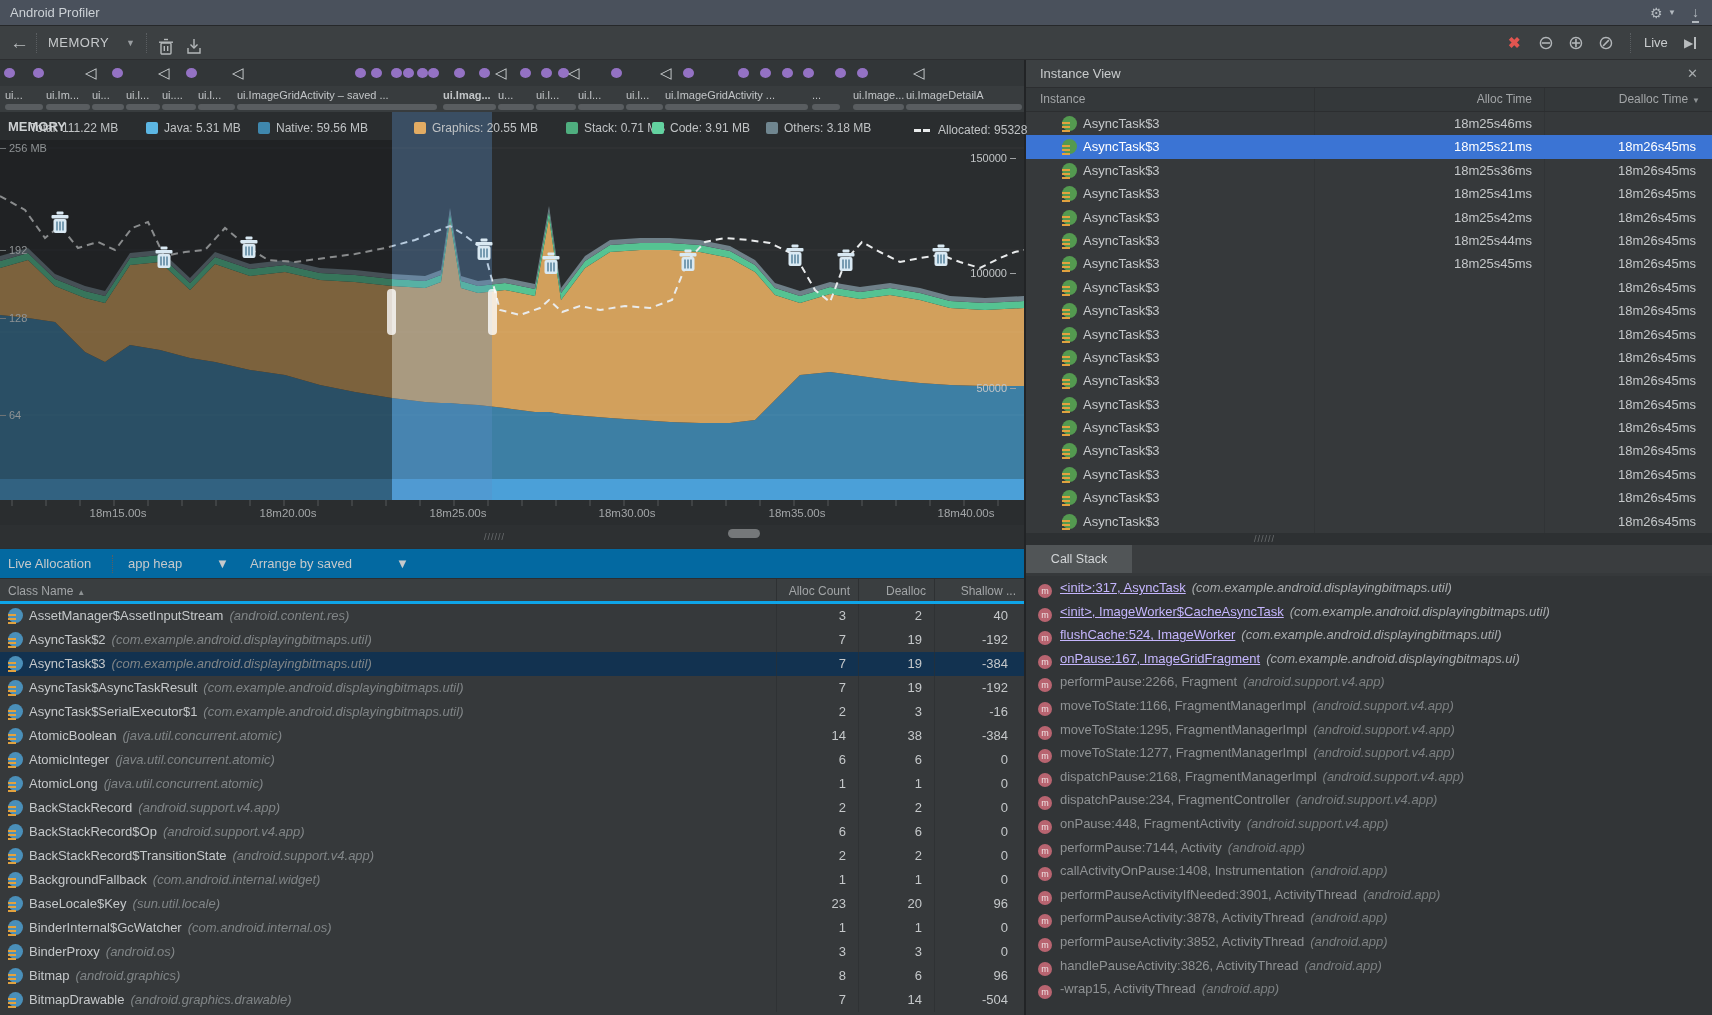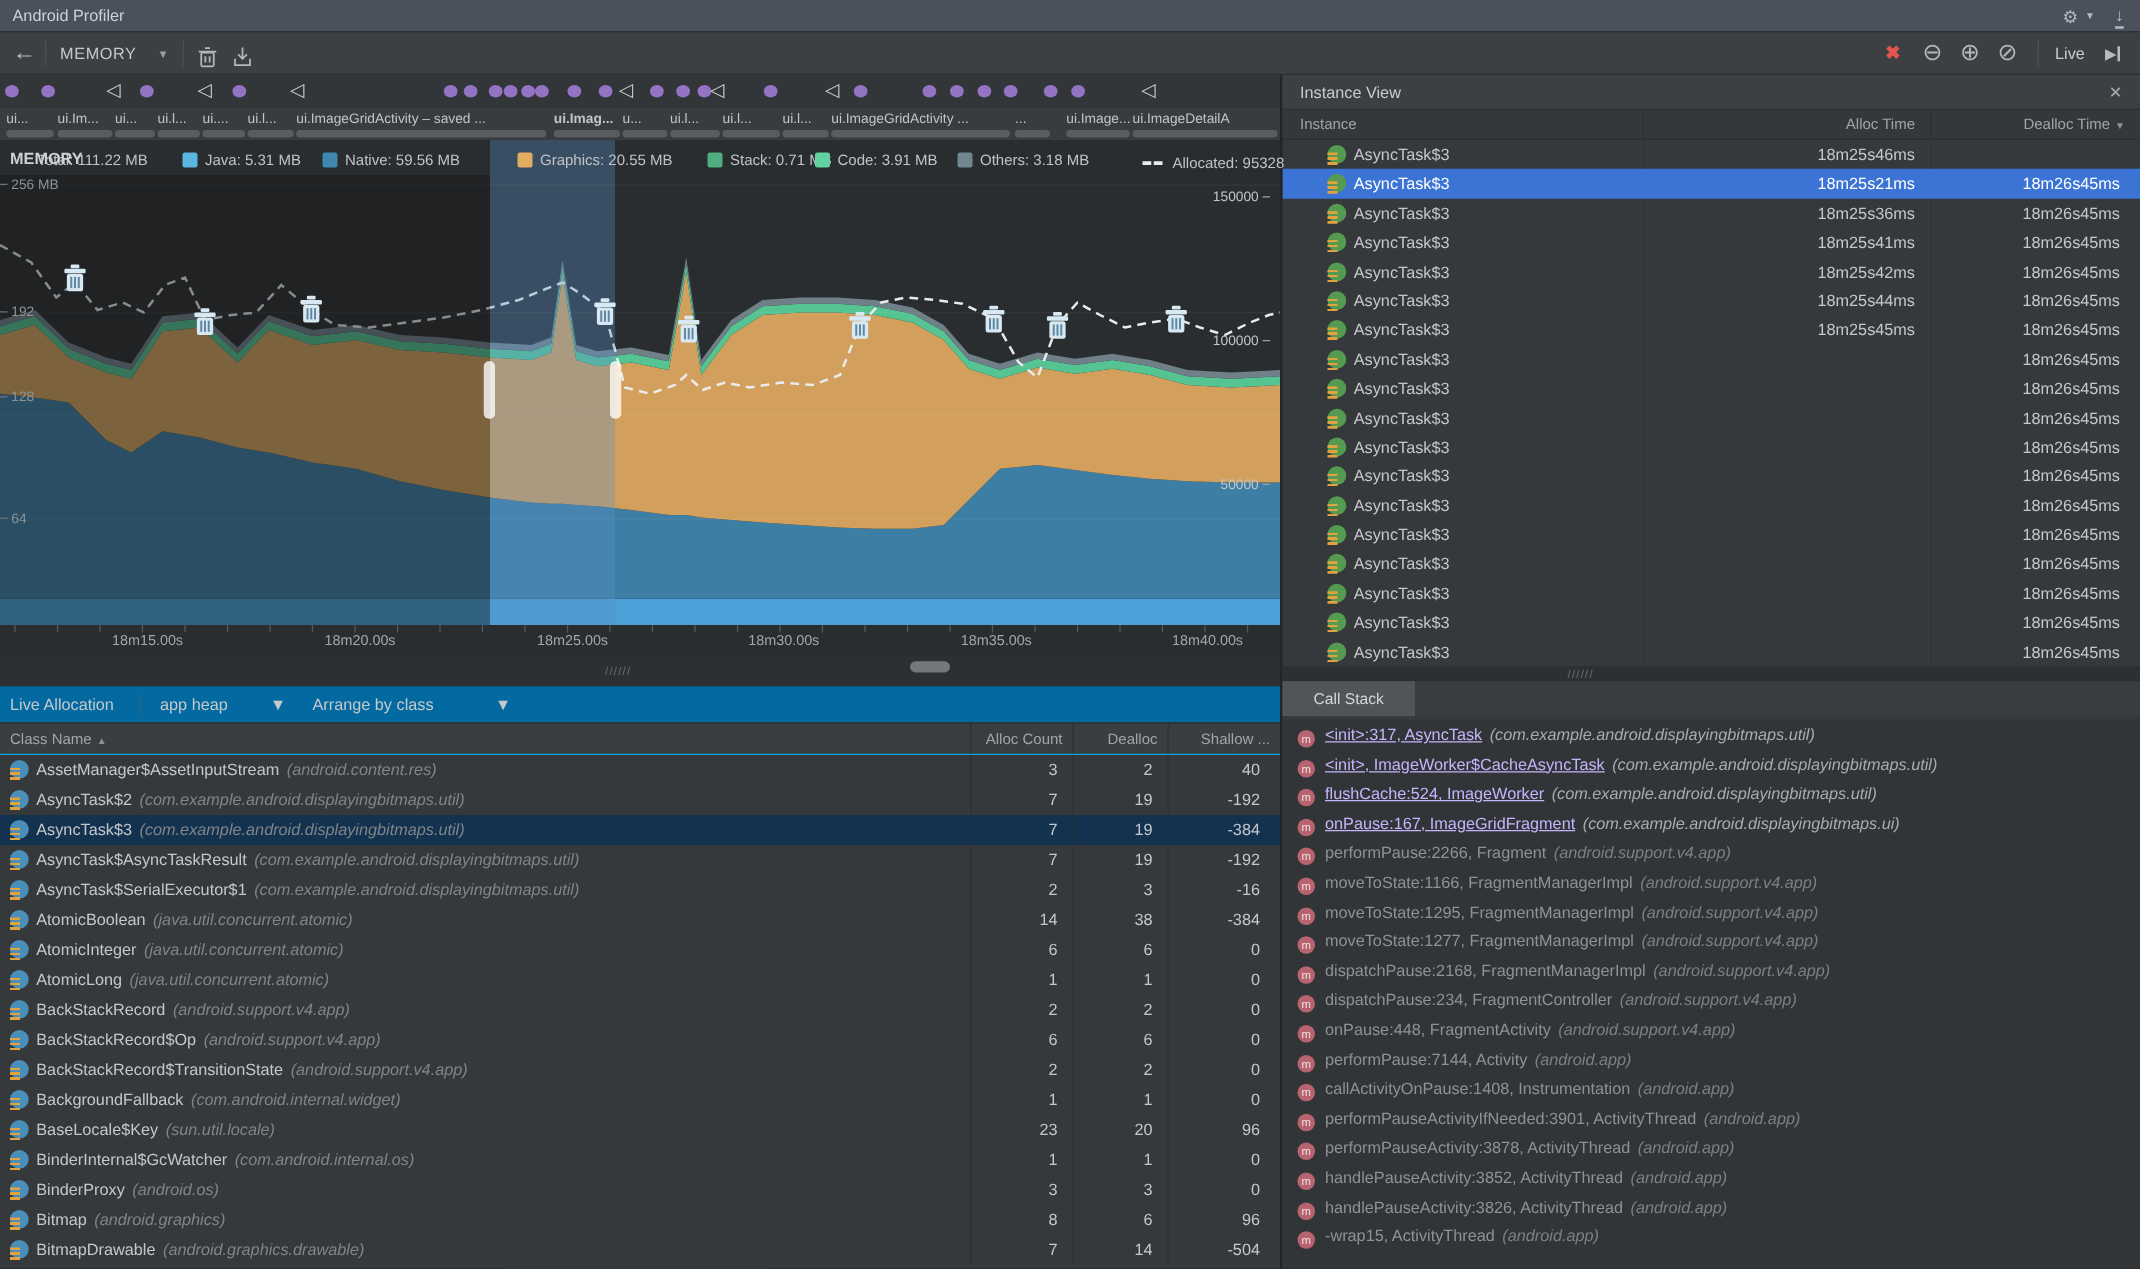"Arrange by class" span { text: class -> saved }
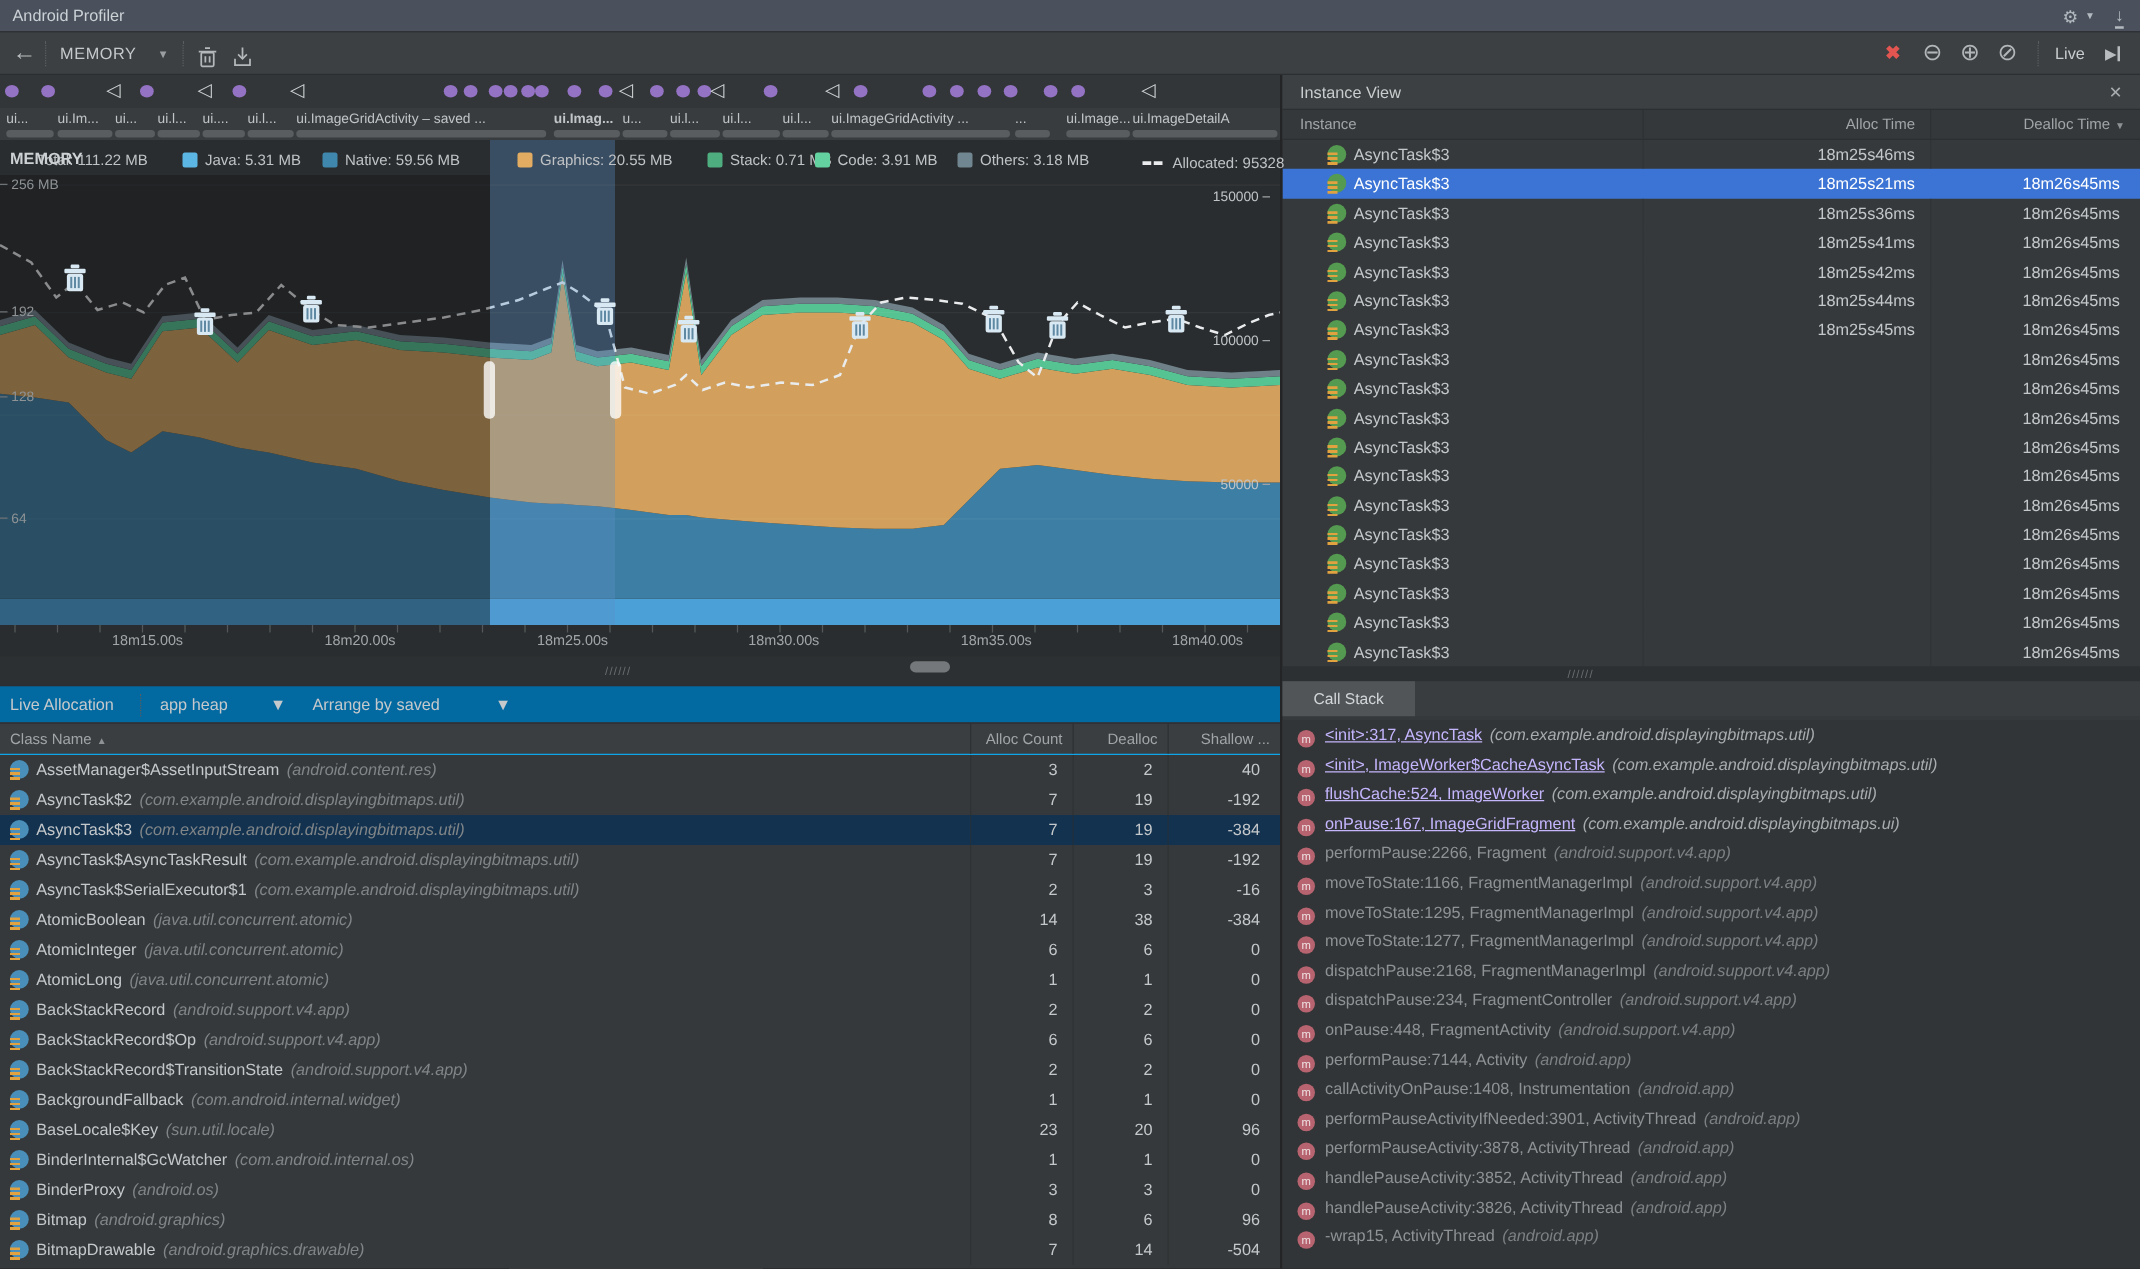"Class Name ▲" .cthead { border-bottom: 1px solid #0ea5e9 -> 3px solid #0ea5e9 }
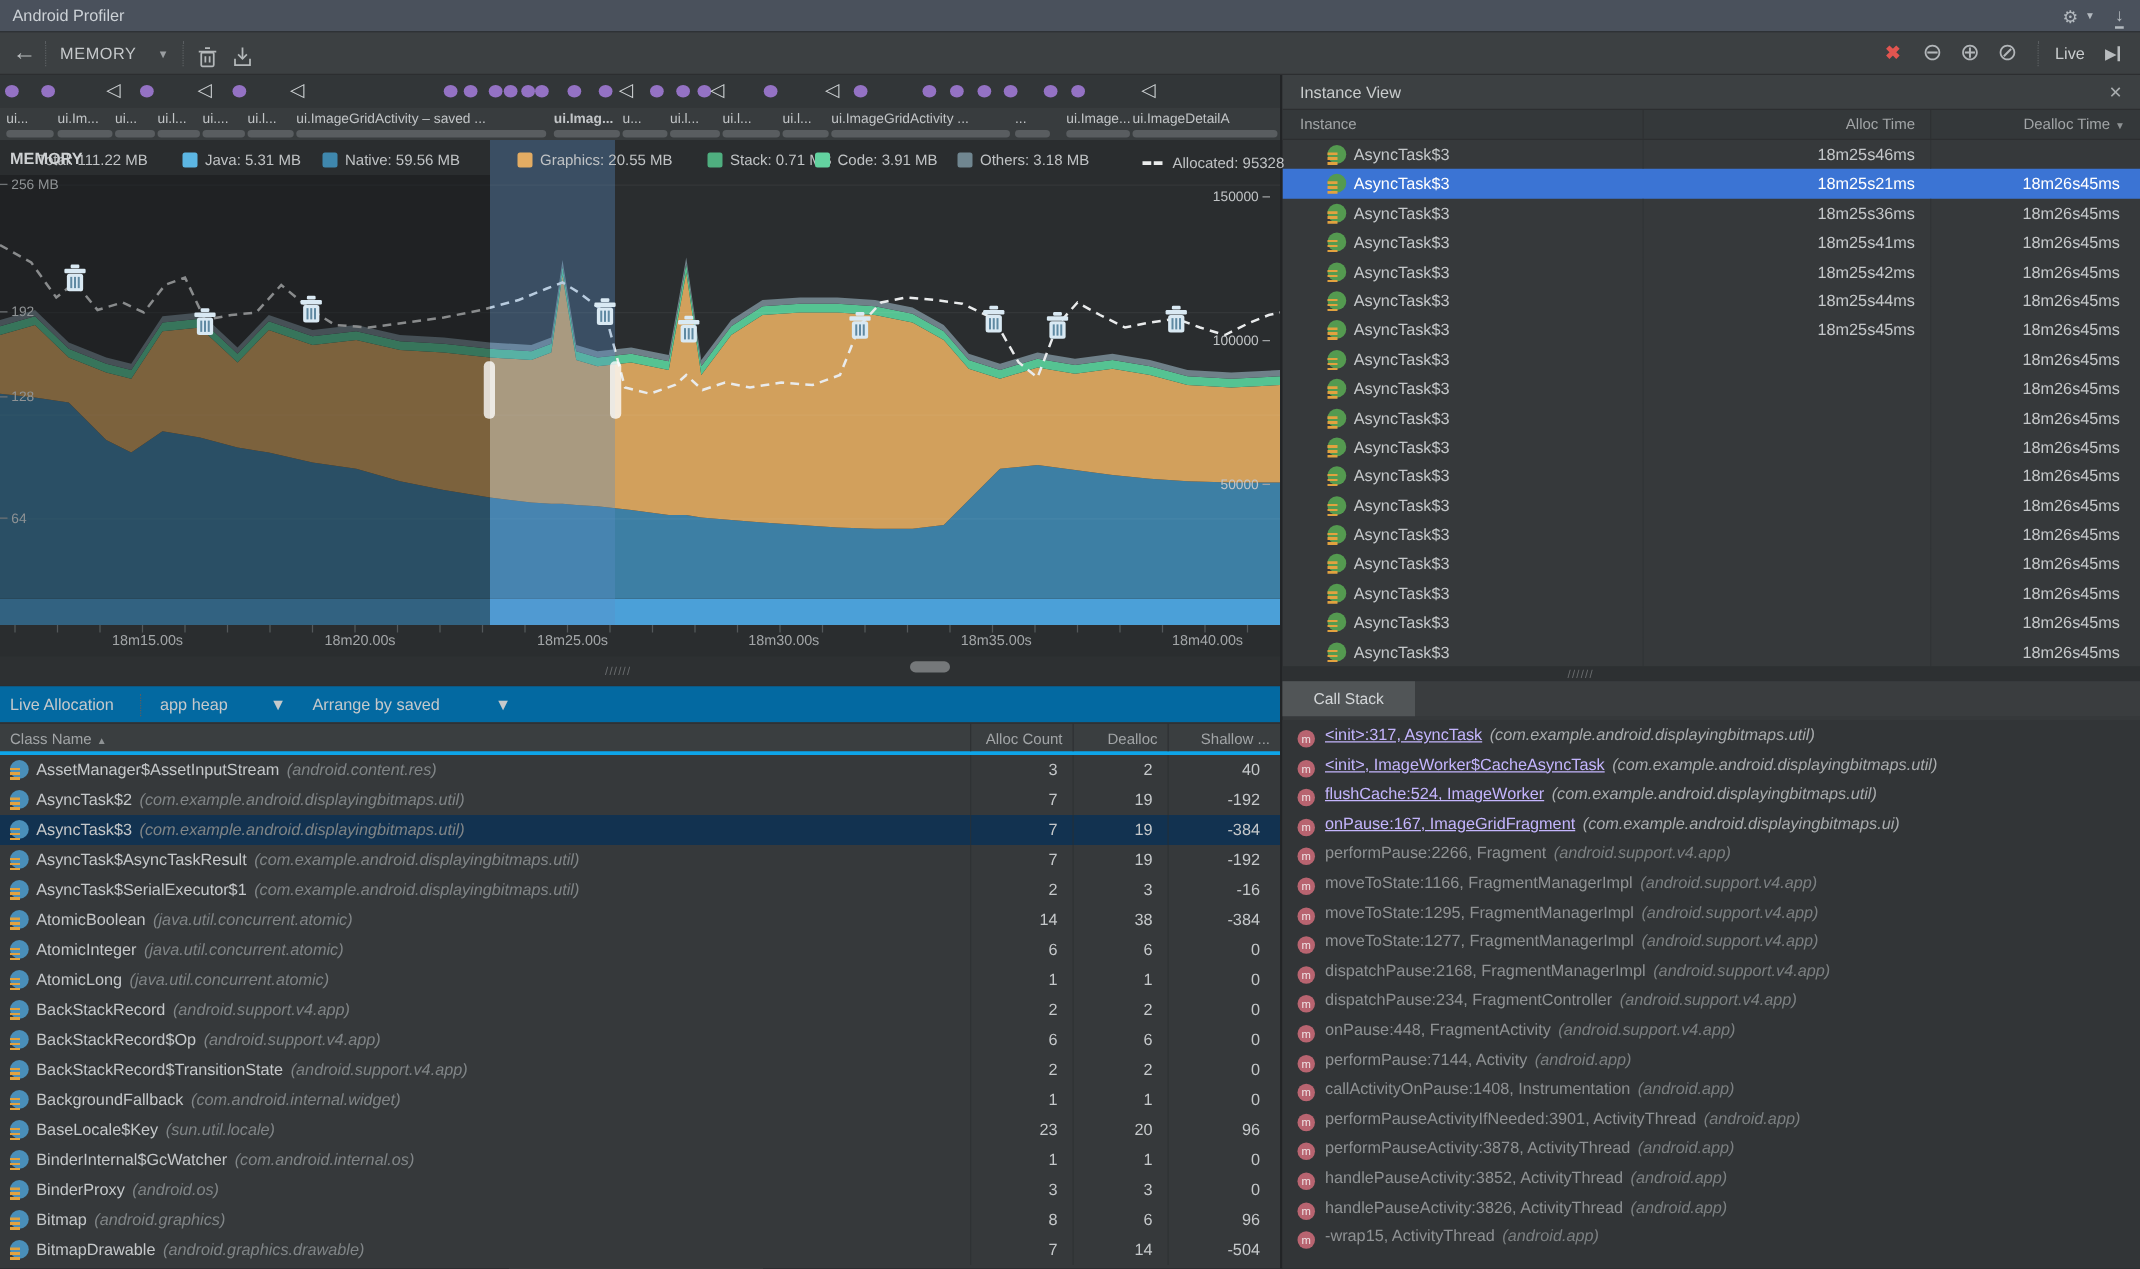"handlePauseActivity:3852, ActivityThread" span.main { text: handlePauseActivity:3852 -> performPauseActivity:3852 }
